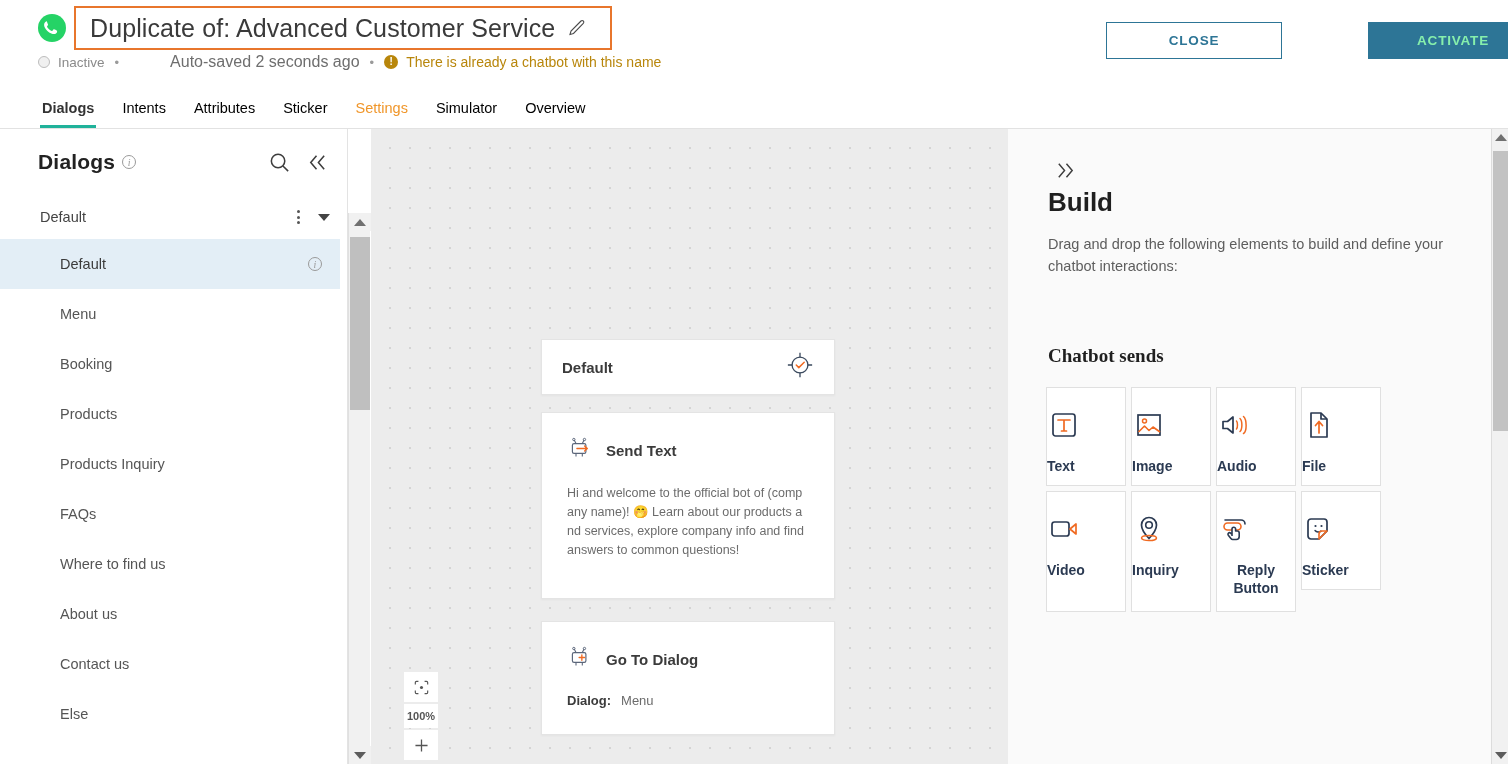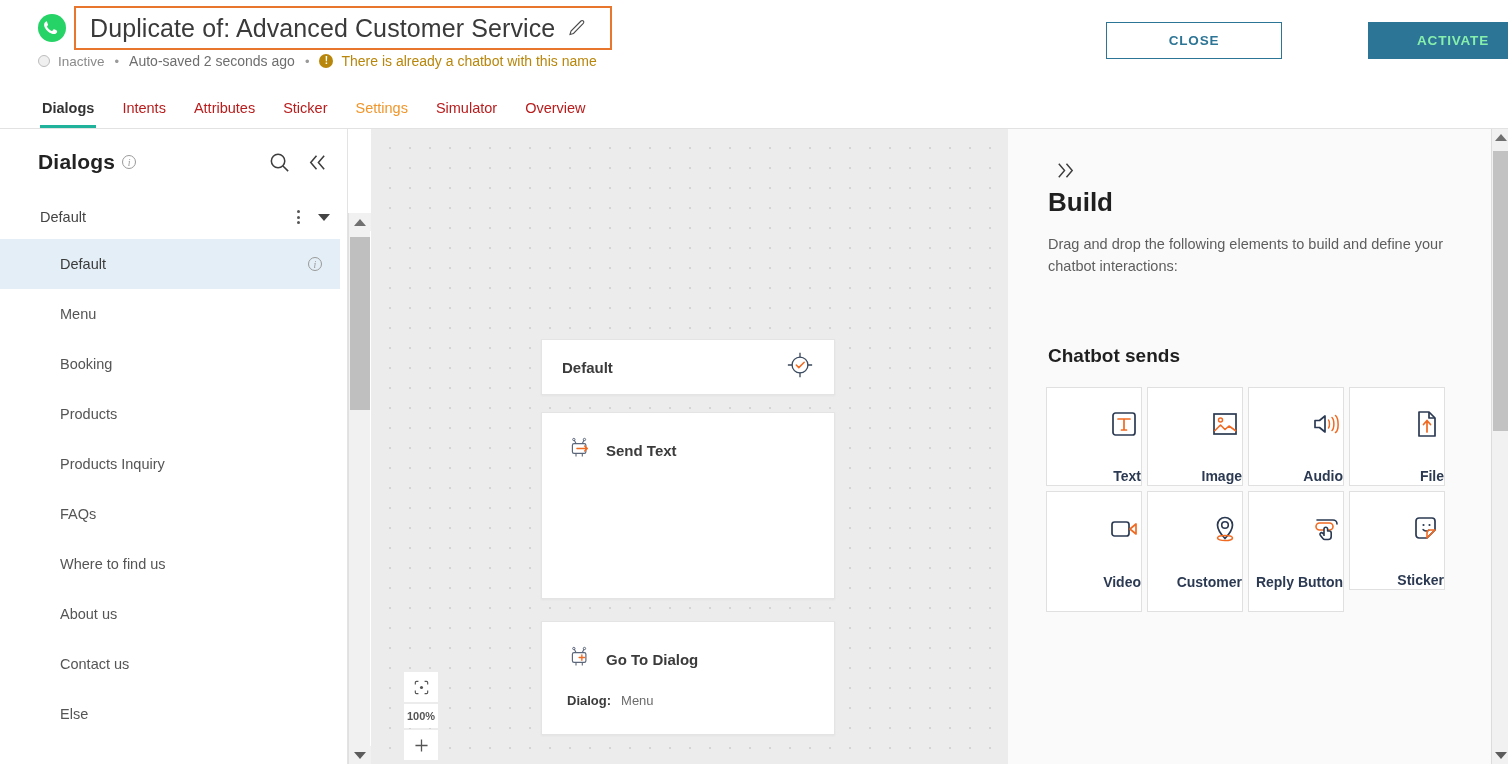"Auto-saved 2 seconds ago" .autosave-label { font-size: 14px -> 16px; margin-left: none -> 41px }
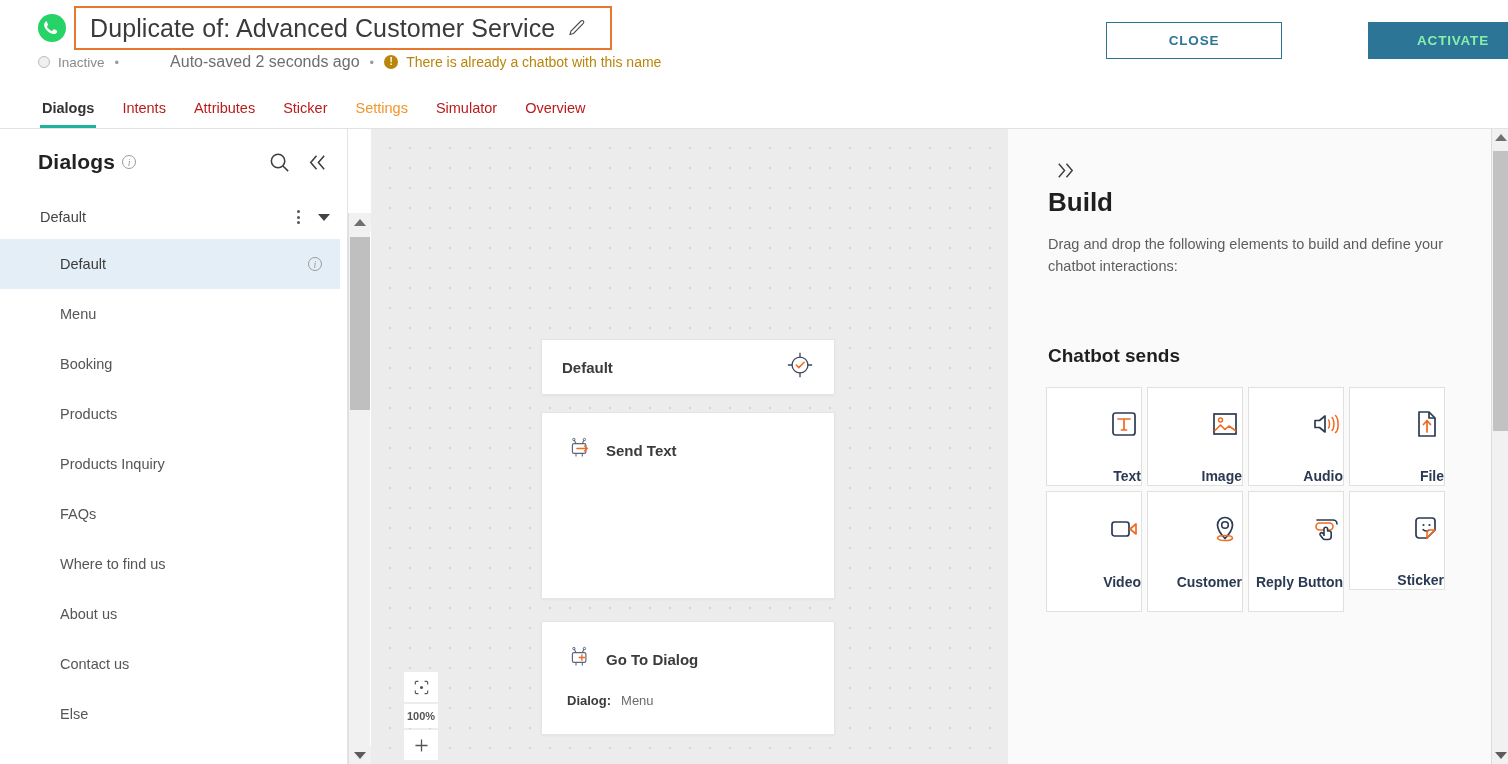"Intents" .tab { color: #b91c1c -> #000000 }
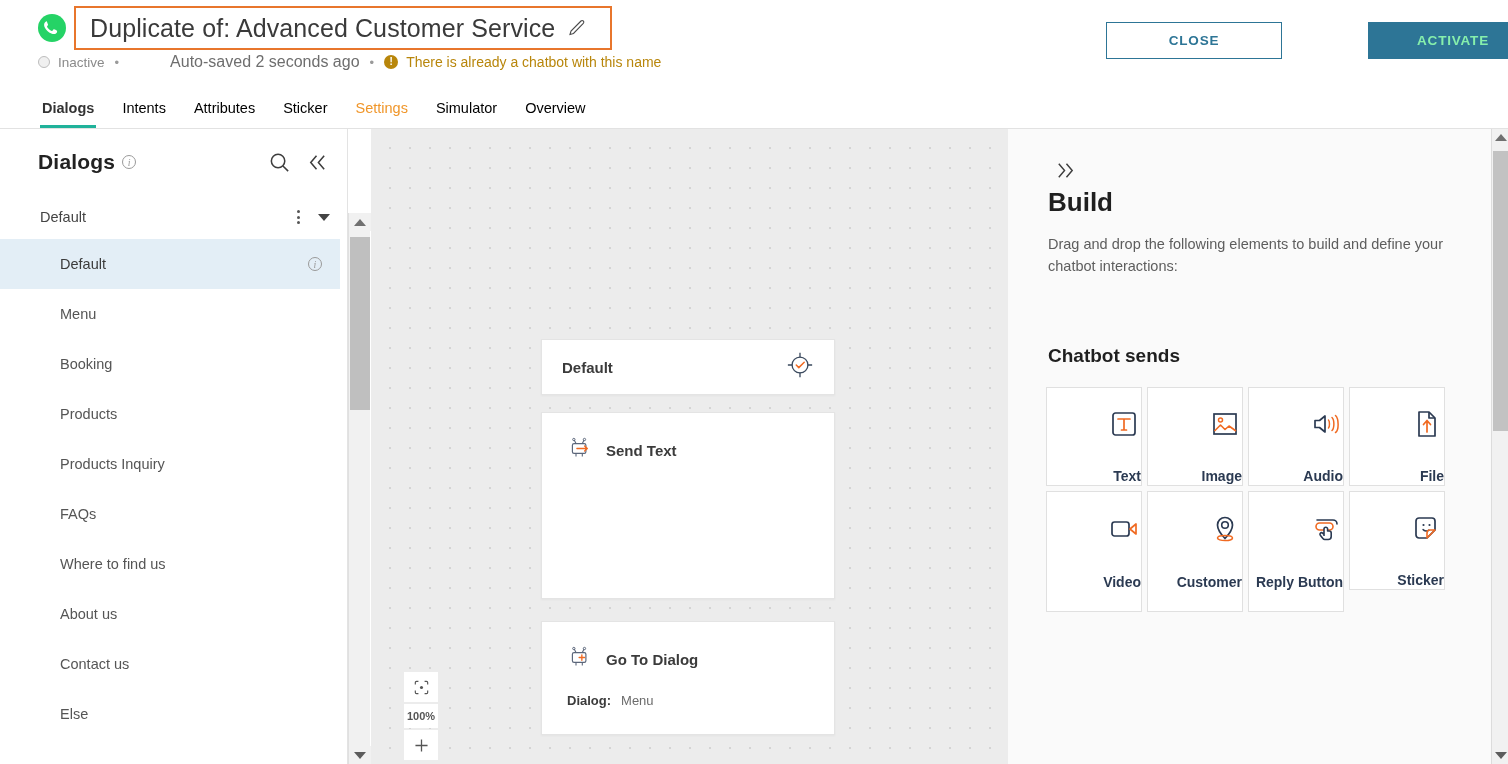"Chatbot sends" .section-title { font-family: none -> Liberation Serif, serif }
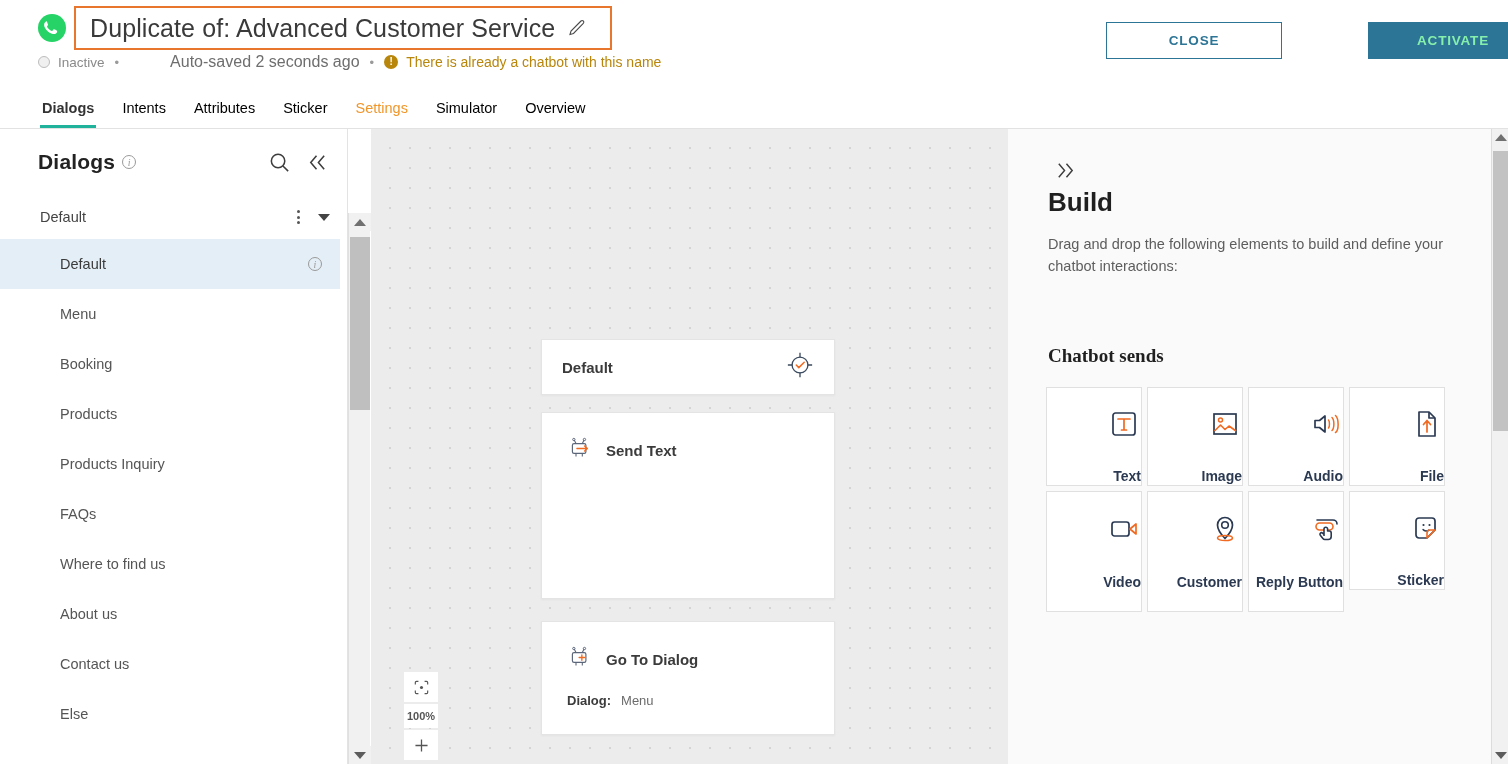"Text" .tile { align-items: flex-end -> flex-start; gap: 12px -> none; width: 96px -> 80px }
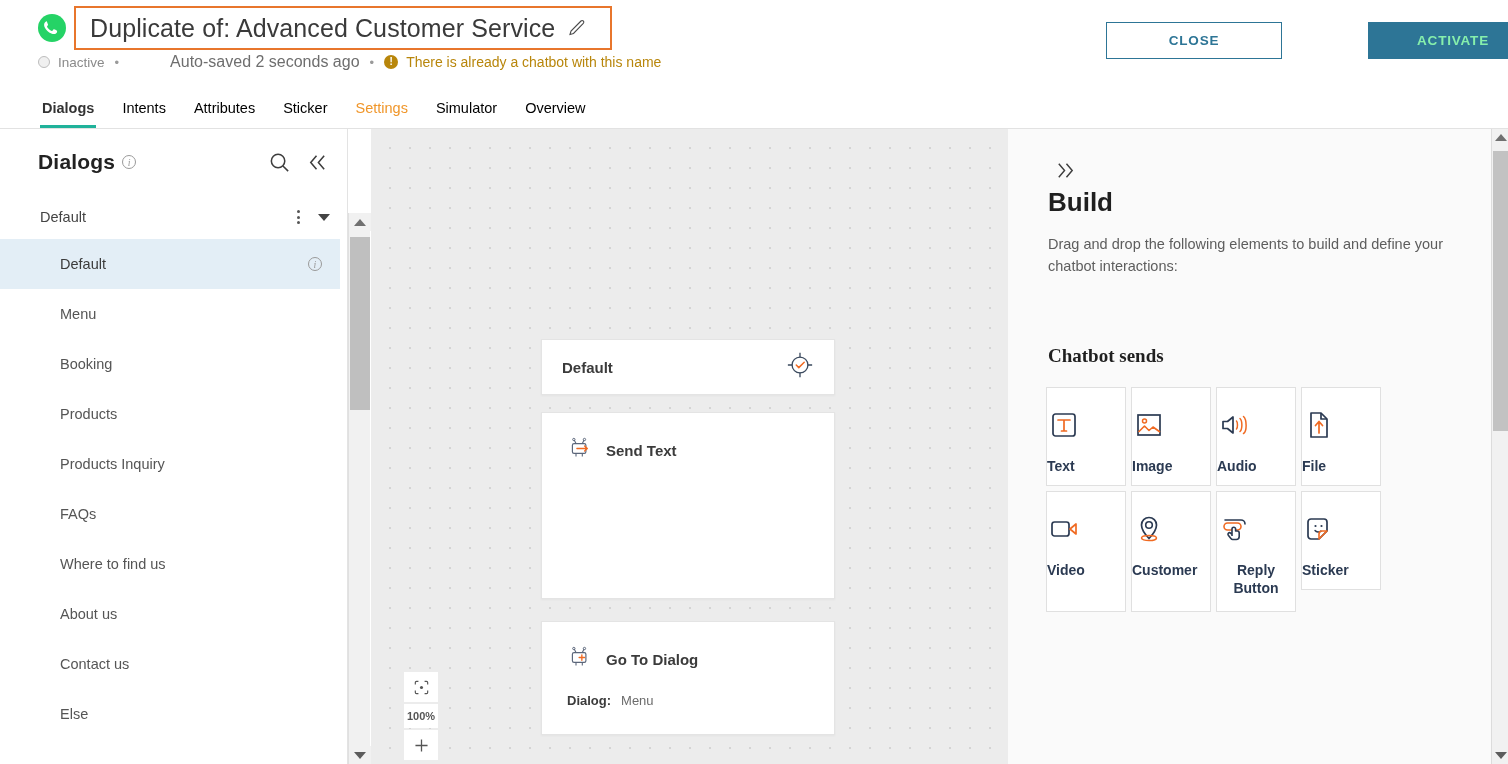"Hi and welcome to the" div.node-body { html: none -> <div>Hi and welcome to the official bot of (company name)! 🤭 Learn about our products and services, explore company info and find answers to common questions!</div> }
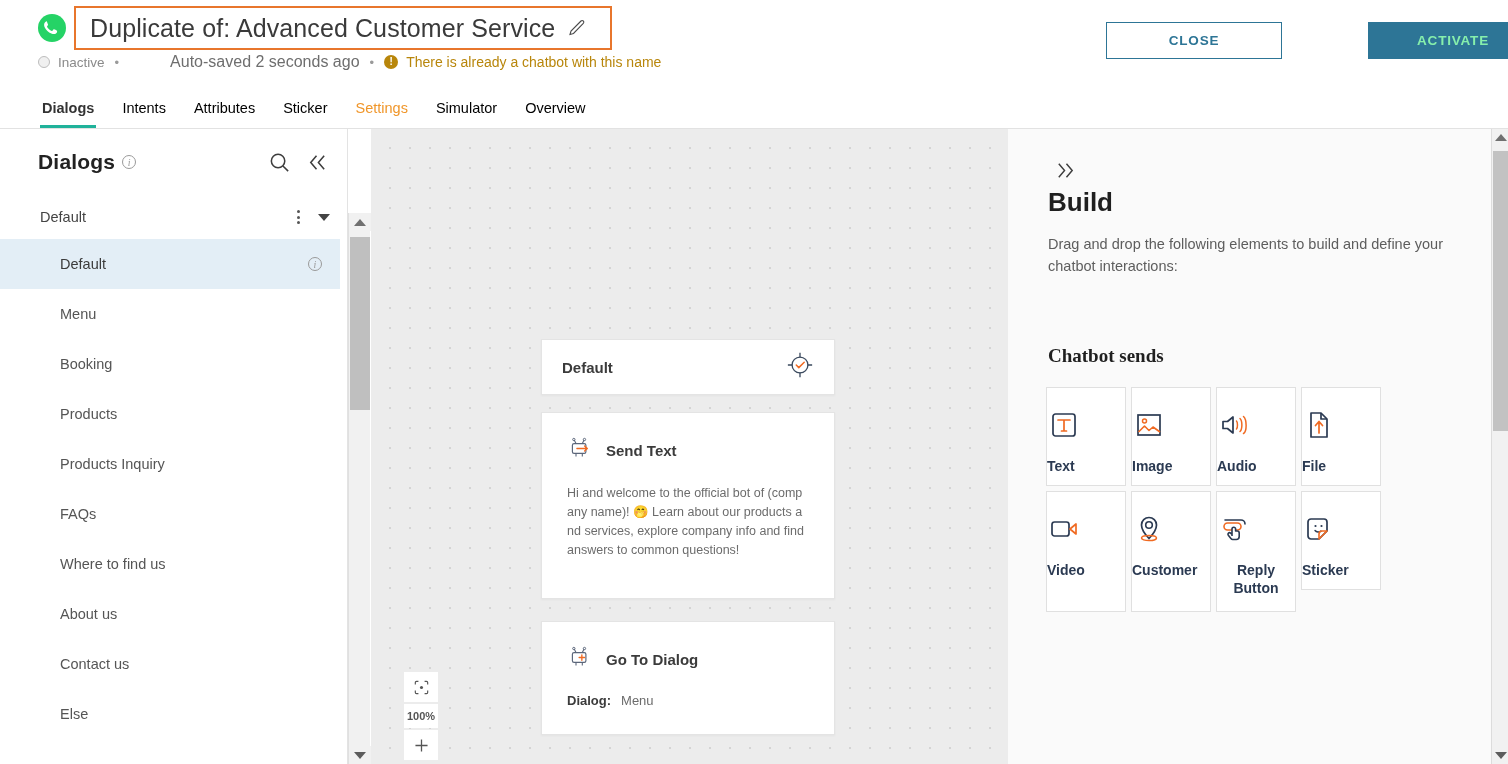"Customer" span.tile-label { text: Customer -> Inquiry }
